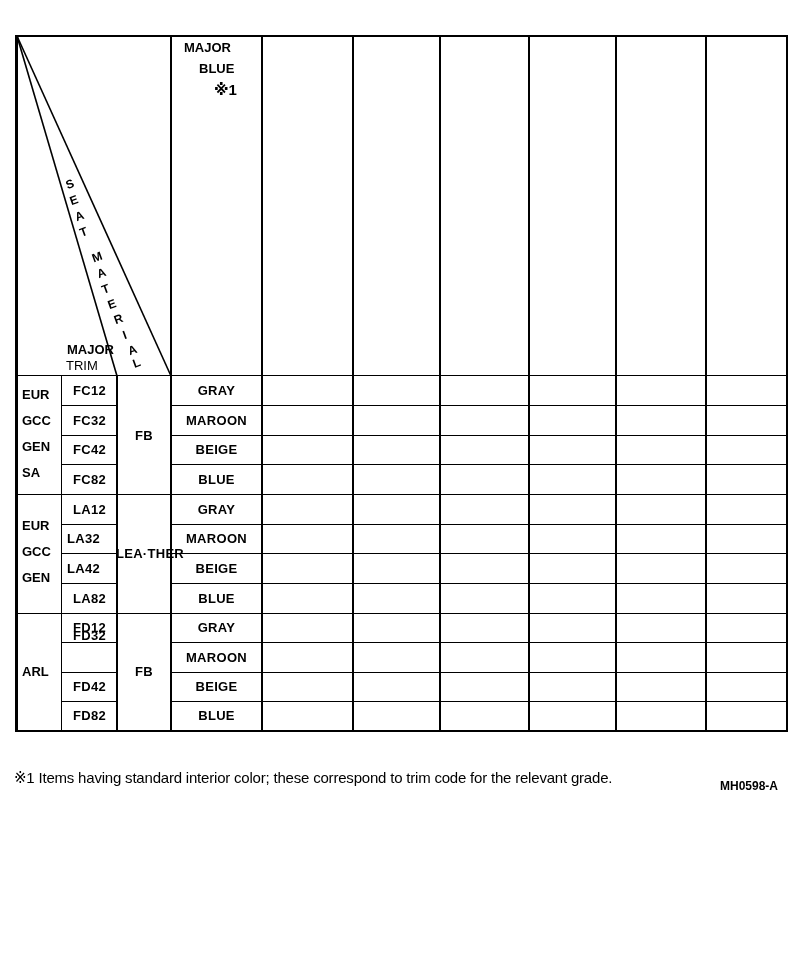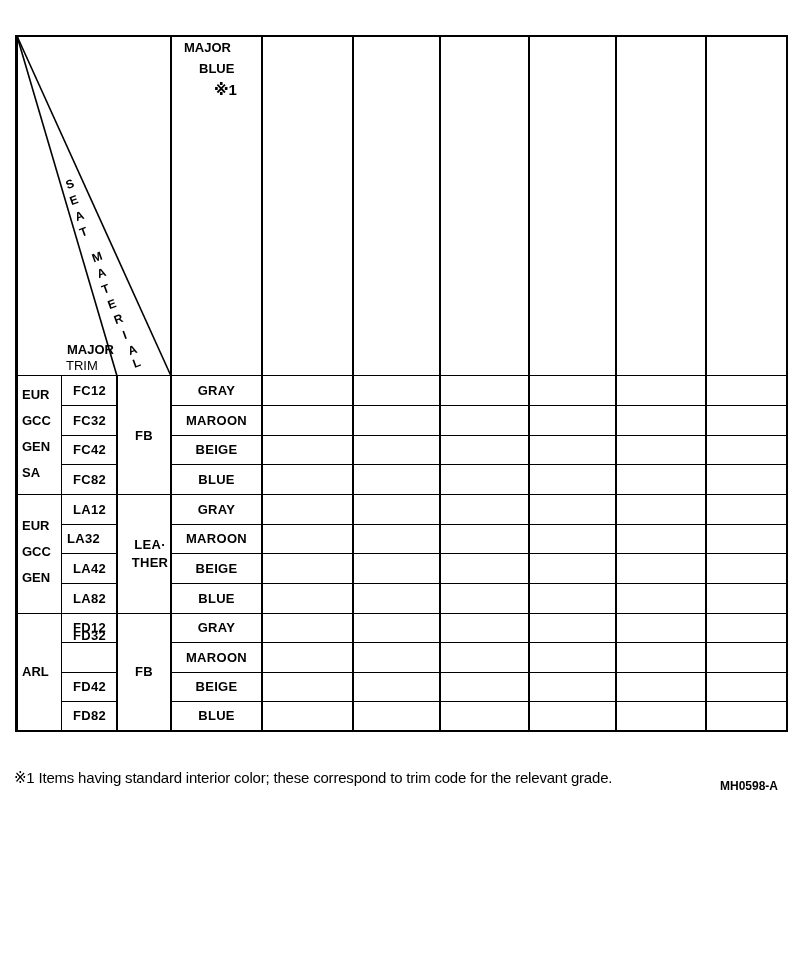"LEA·" div.cell { flex-direction: column -> row }
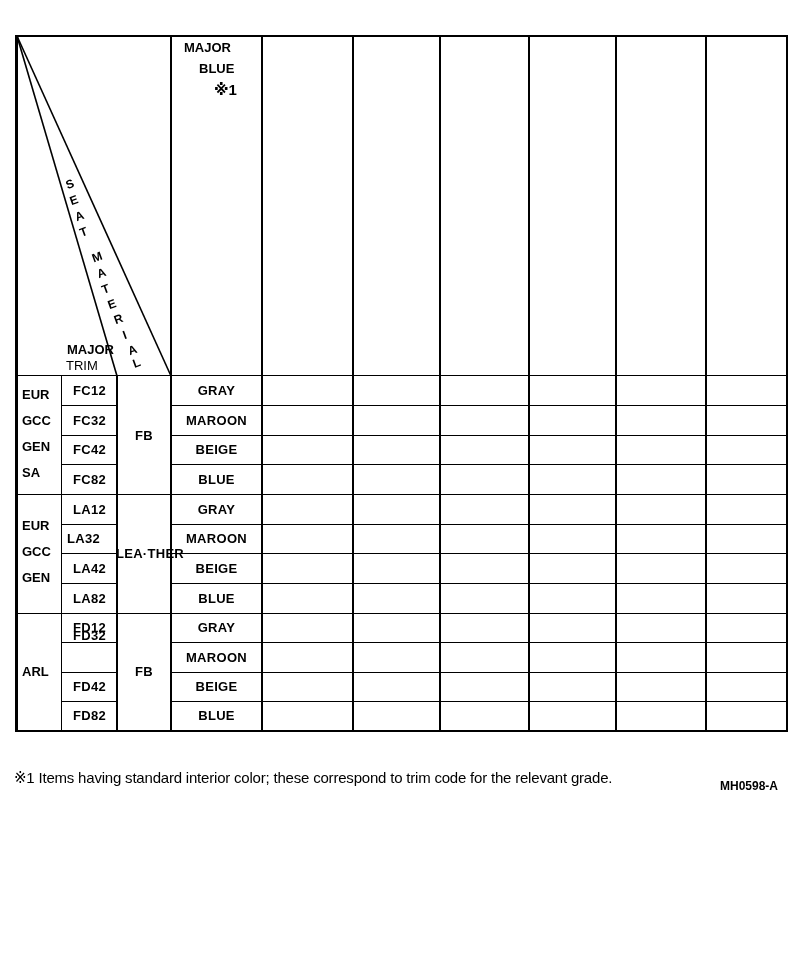"LA42" div.cell { left: 62px -> 56px }
